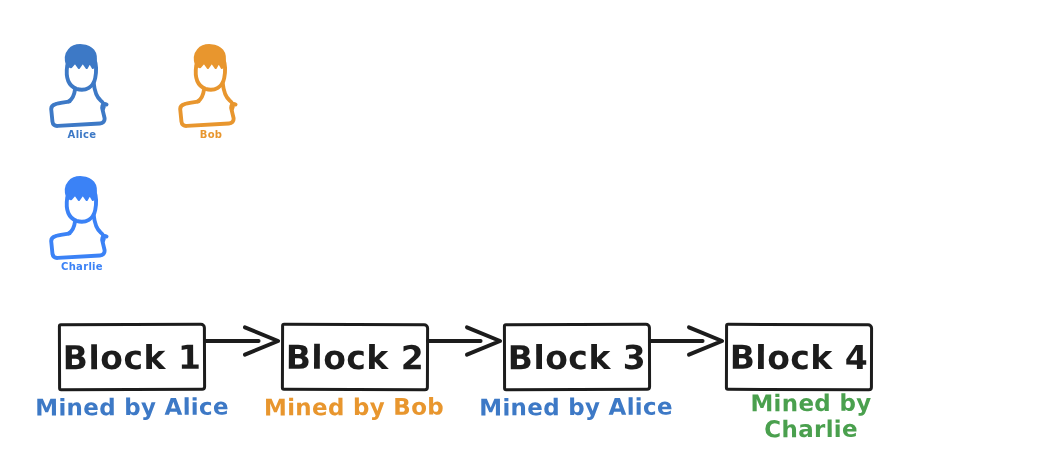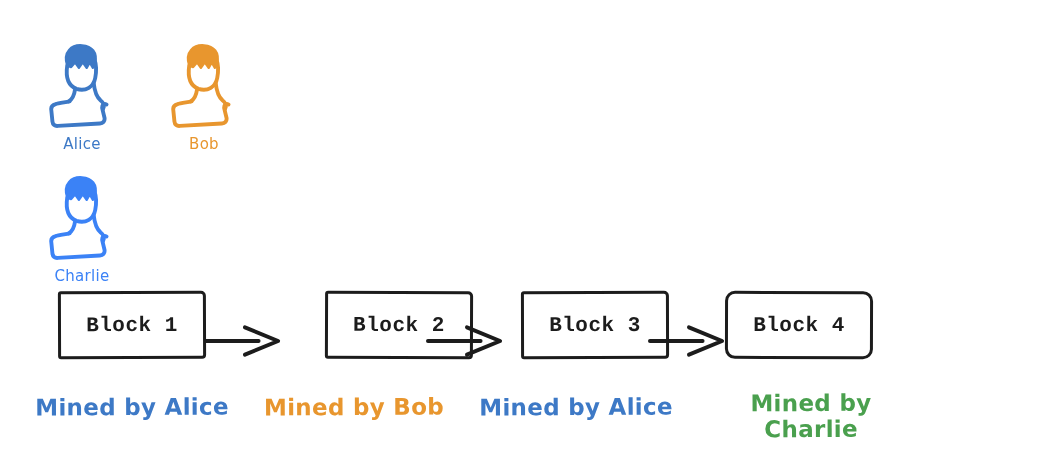"Alice" .person .pname { font-size: 15px -> 10px; font-weight: 400 -> 700; margin-top: 7px -> 1px }
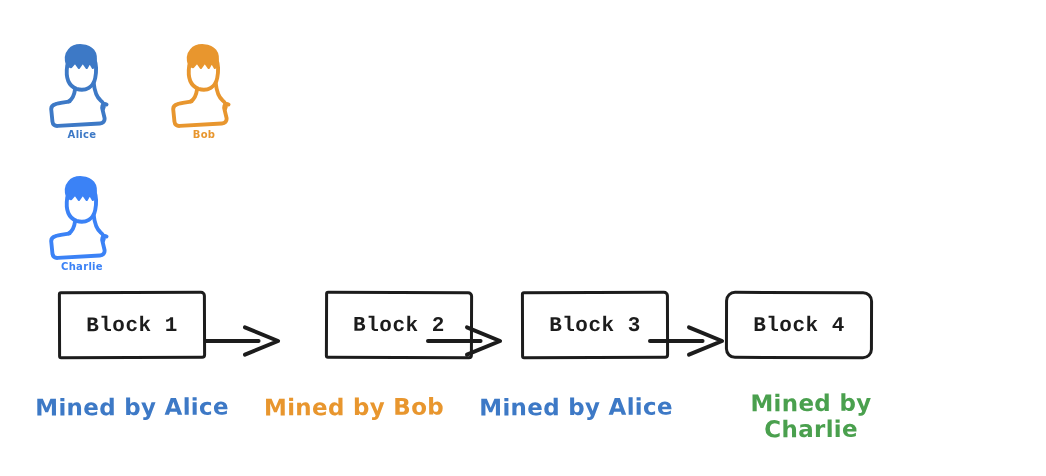"Bob" #person-bob { left: 168px -> 175px }
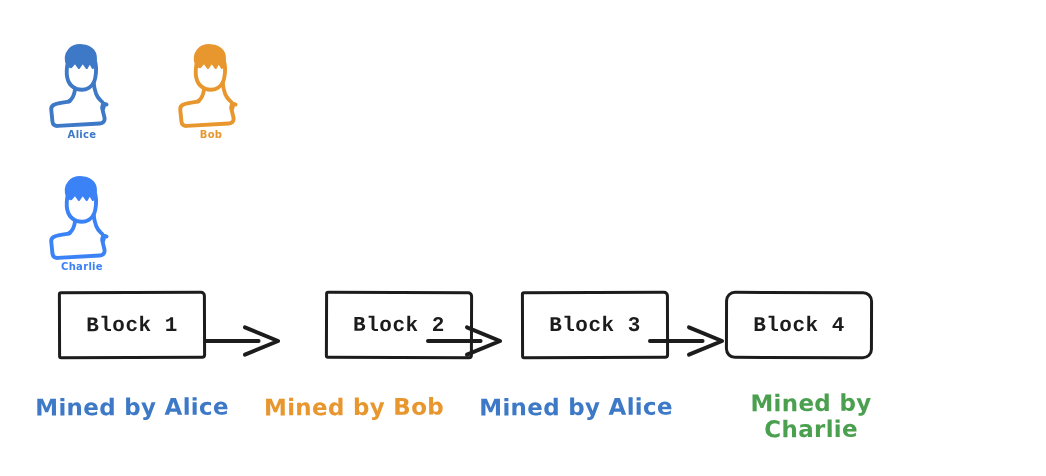"Block 1" .block { font-family: Liberation Mono, monospace -> none; font-size: 21px -> 33px; top: 291px -> 323px }
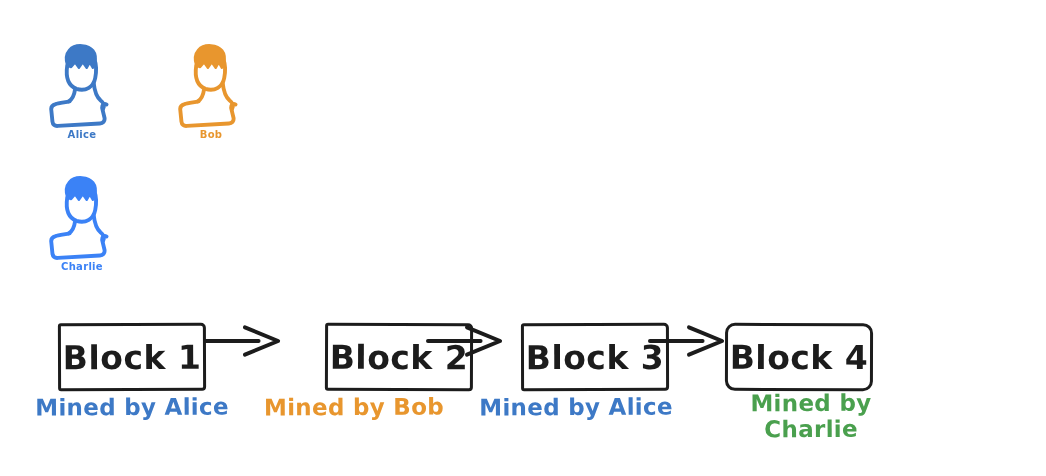"Block 2" #block-2 { margin-left: 44px -> none }
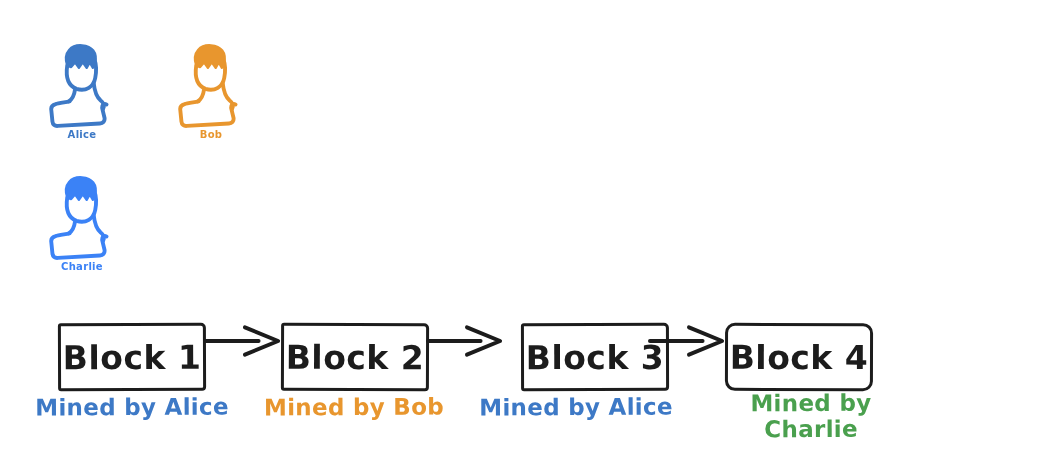"Block 3" #block-3 { margin-left: 18px -> none }
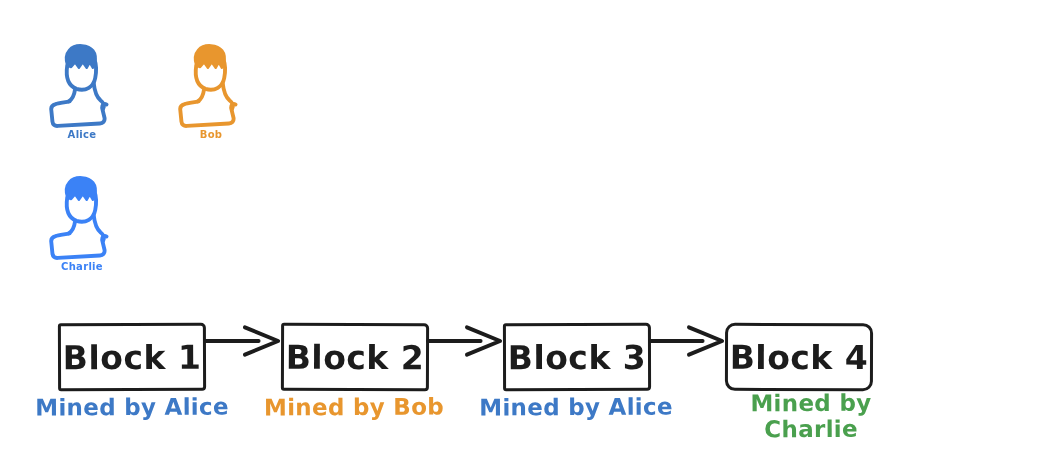"Block 4" #block-4 { border-radius: 10px -> none }
